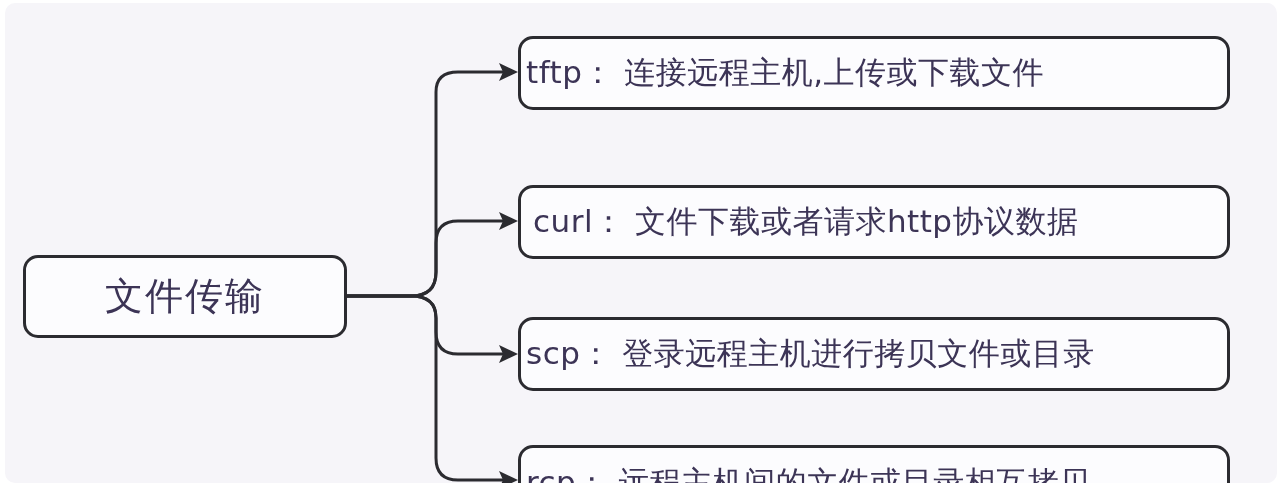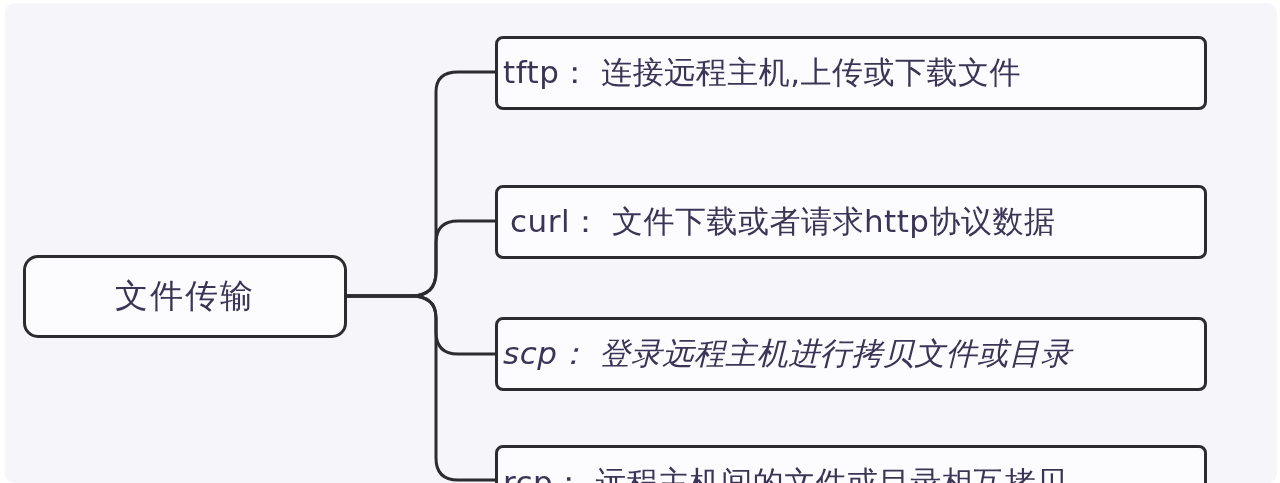"tftp： 连接远程主机,上传或下载文件" .node.child { border-radius: 8px -> none; left: 490px -> 513px }
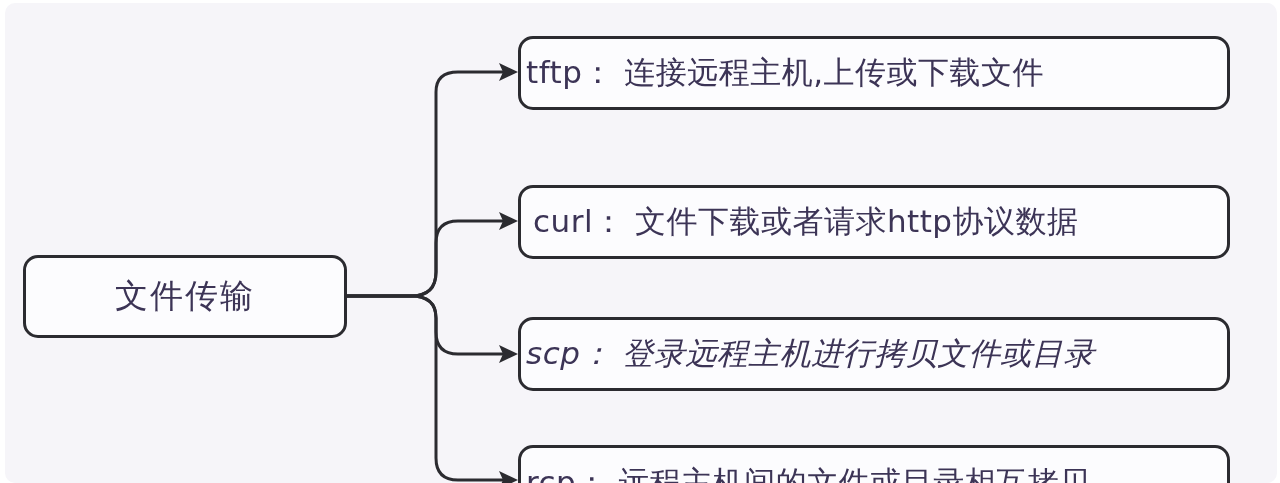"文件传输" .node.root { font-size: 33px -> 38px }
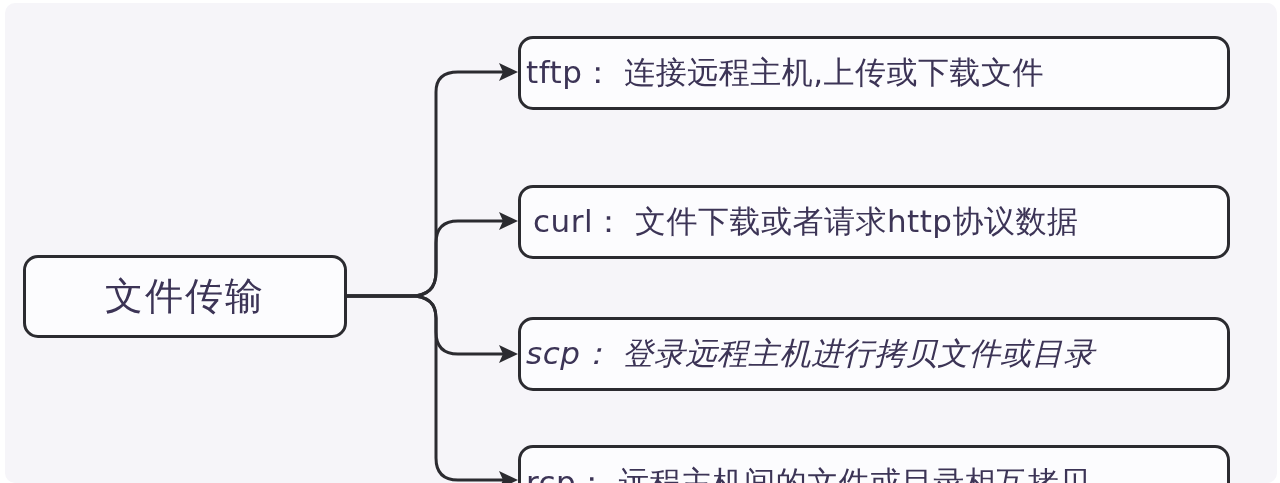"scp： 登录远程主机进行拷贝文件或目录" .node.child.n2 { font-style: italic -> none }
